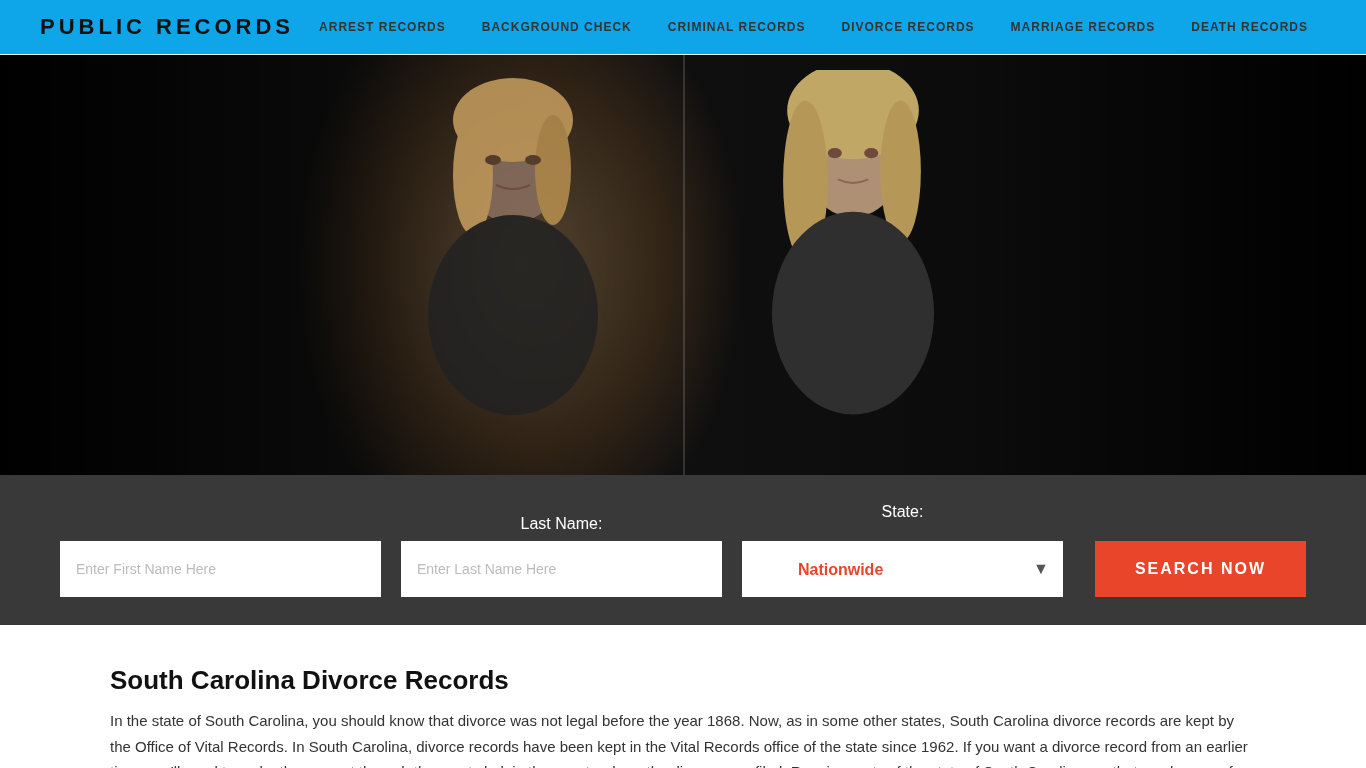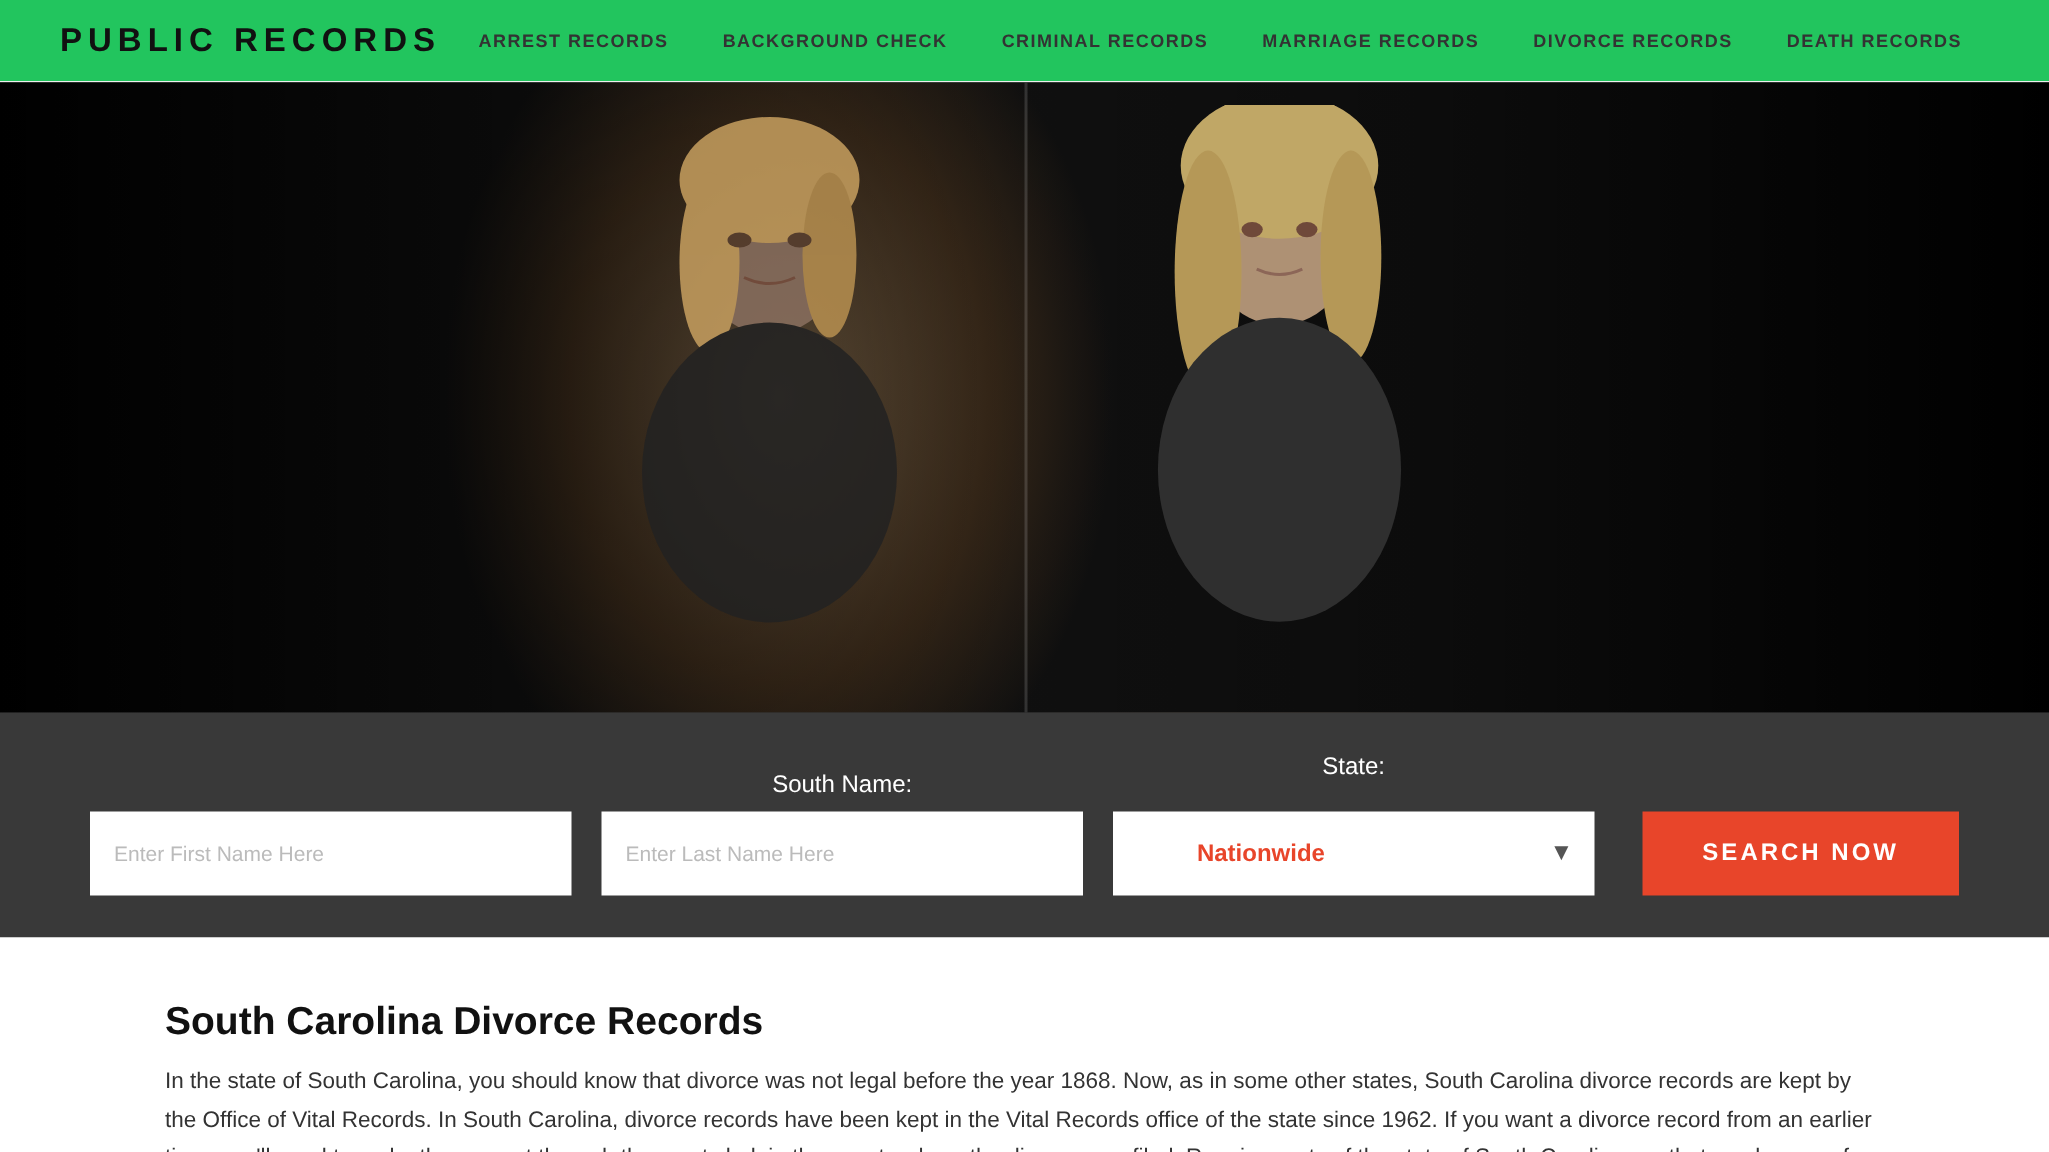"PUBLIC RECORDS" .header { background: #22c55e -> #0ea5e9 }
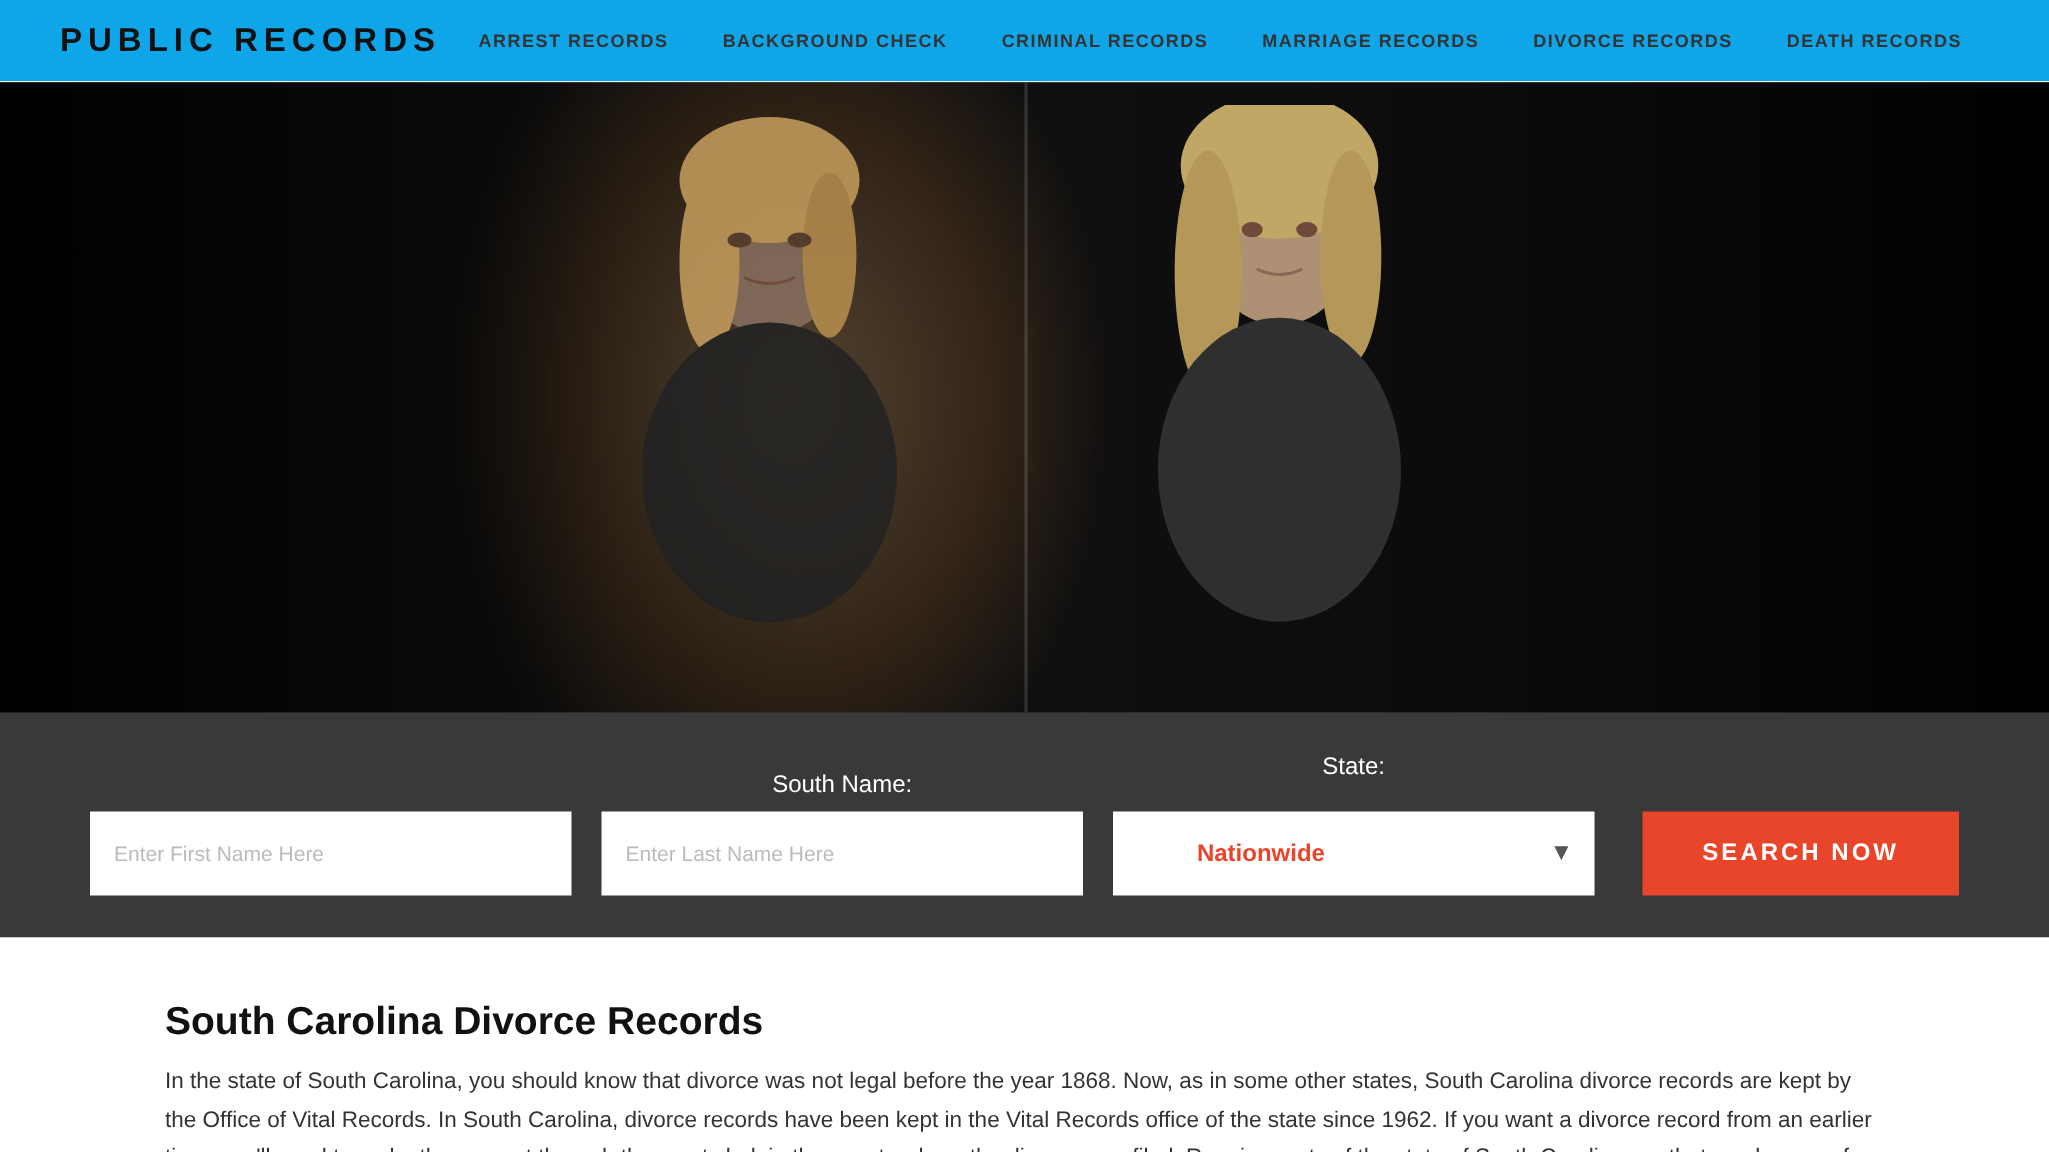"MARRIAGE RECORDS" a.nav-item { order: before "DIVORCE RECORDS" -> after "DIVORCE RECORDS" }
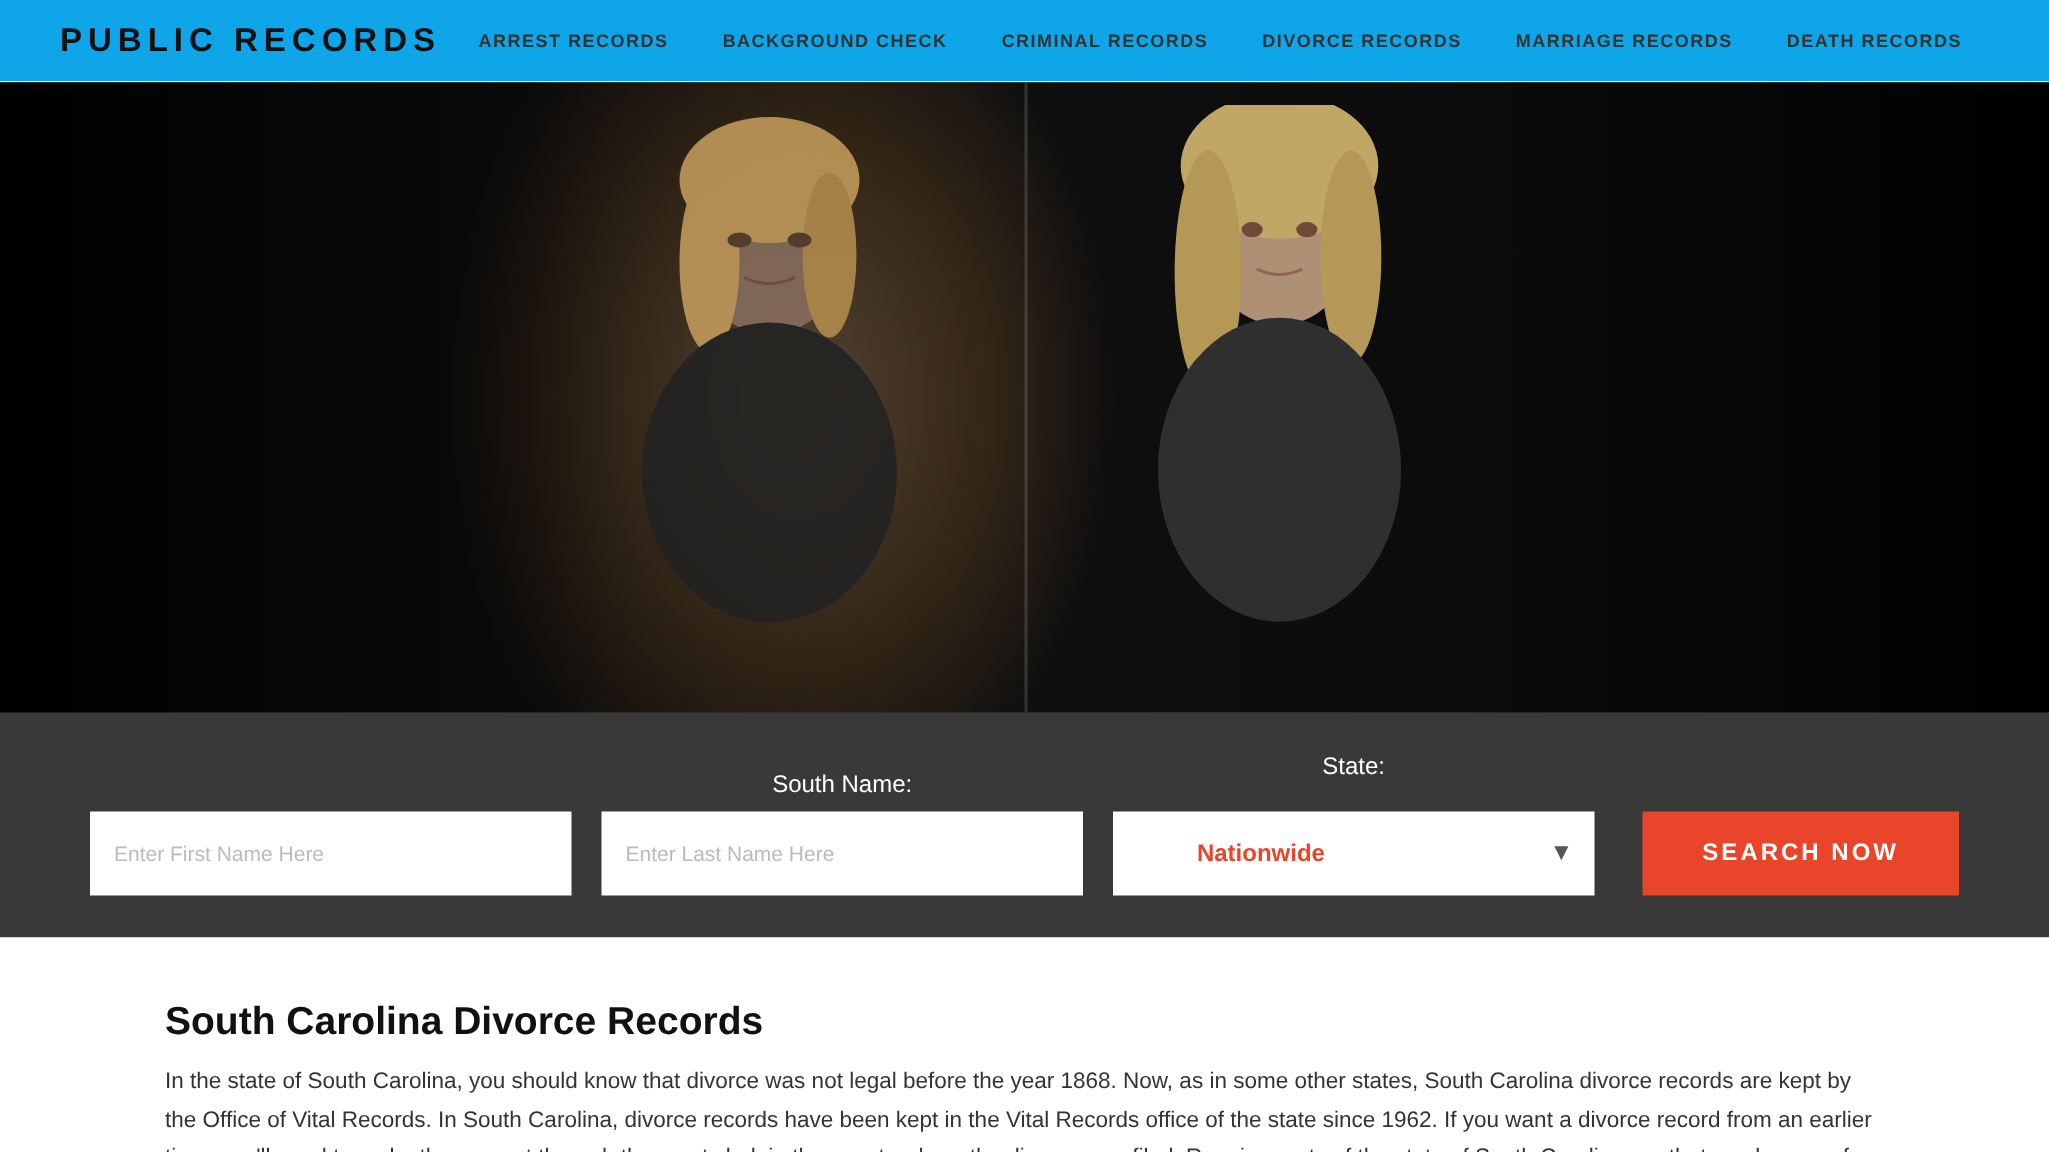"South Name:" label { text: South -> Last }
